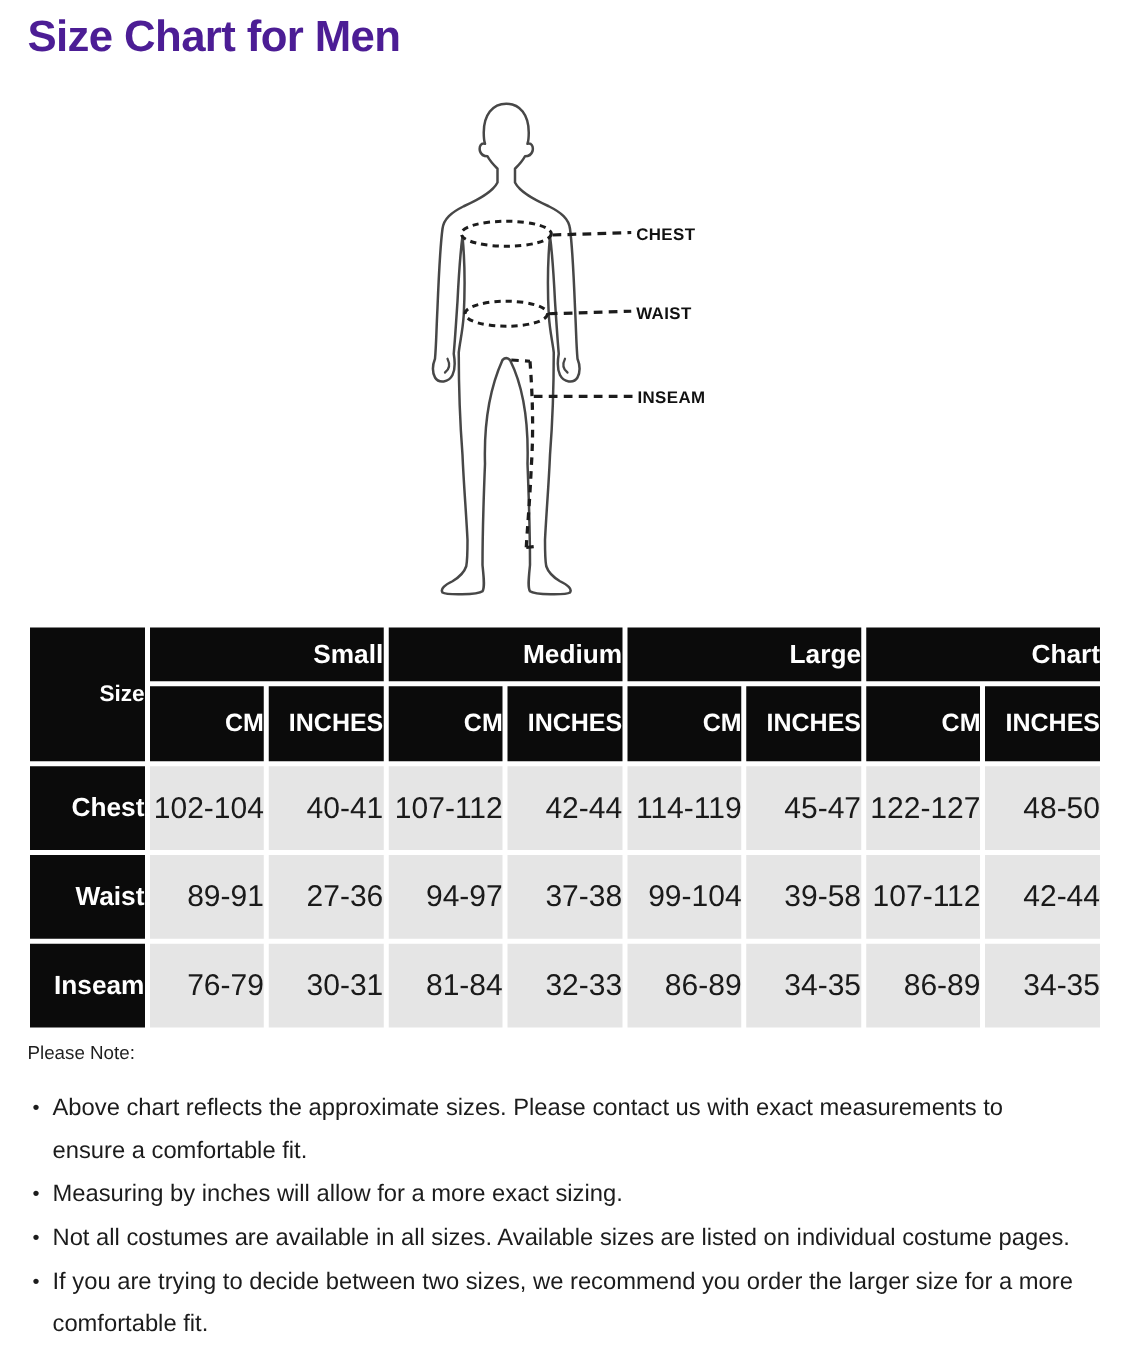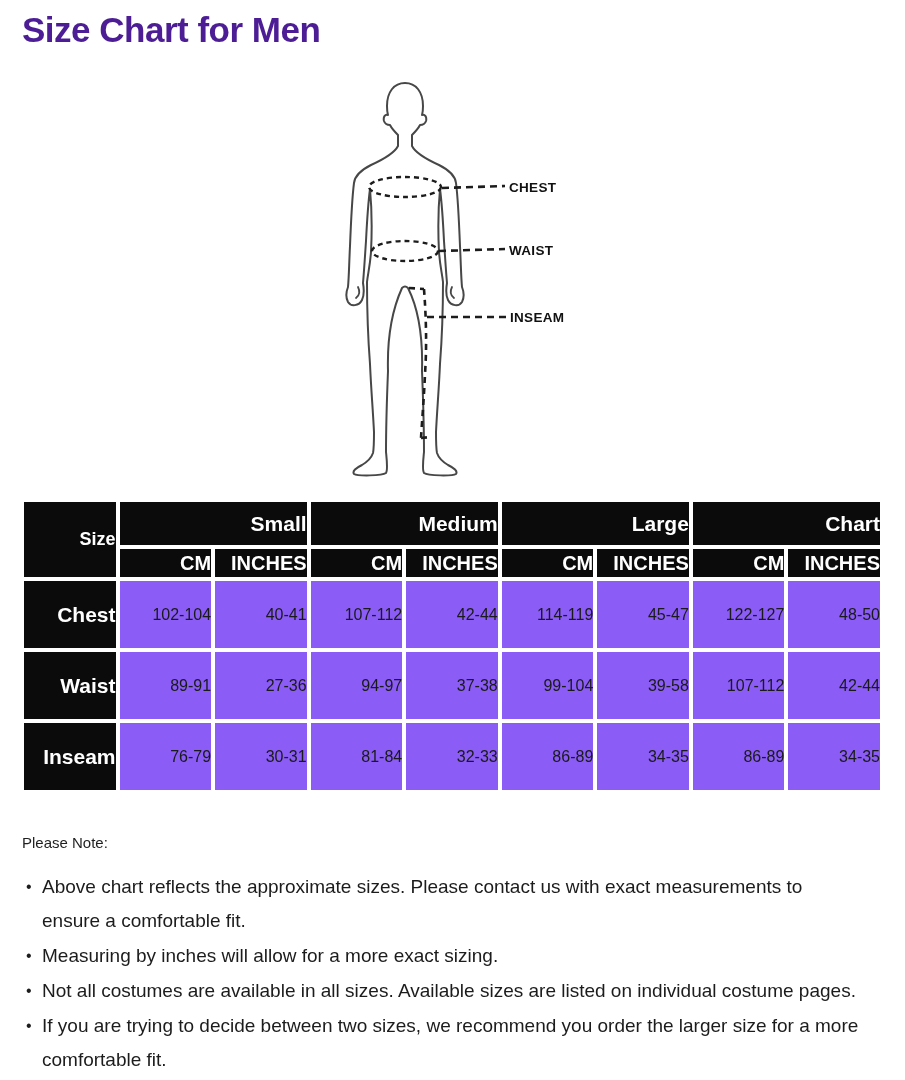"CM" .row-units { height: 28px -> 60px }
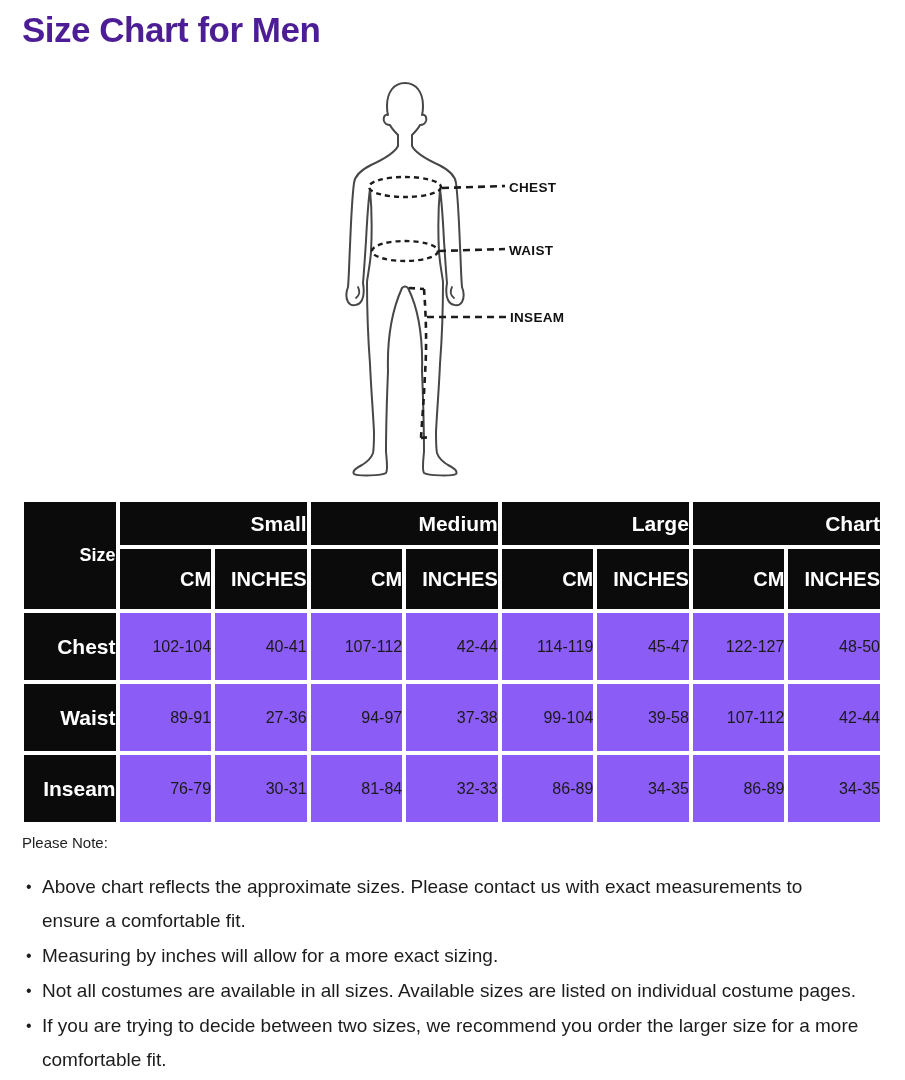"102-104" .size-table td { background: #8b5cf6 -> #e5e5e5; font-size: 16px -> 24px }
